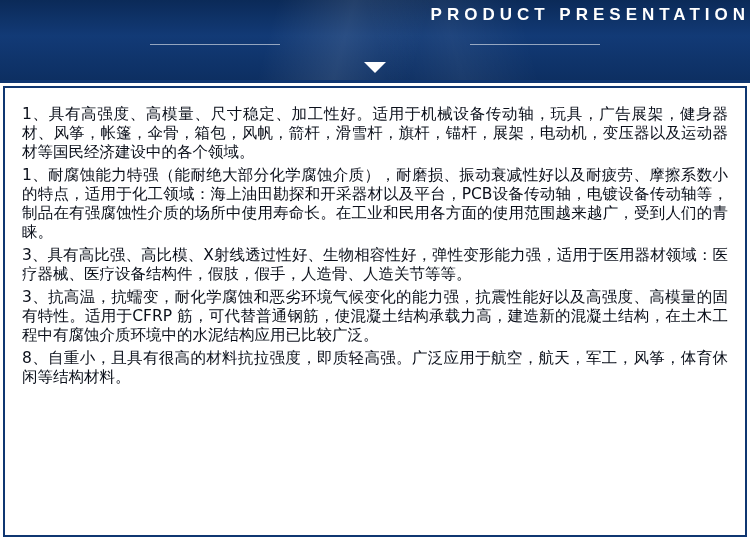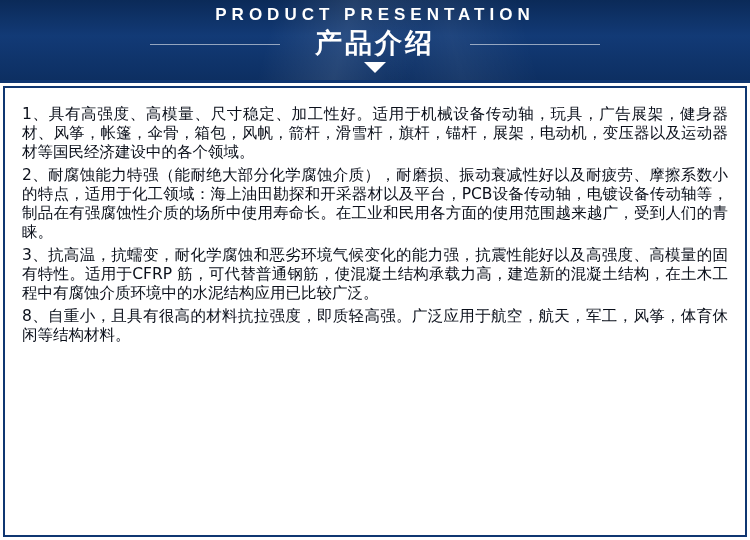"PRODUCT PRESENTATION" .title-en { text-align: none -> right }
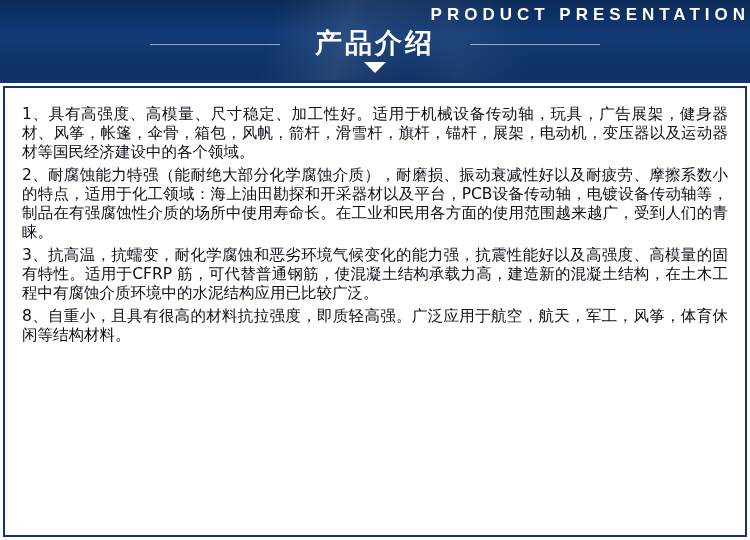"产品介绍" div.title-cn-wrap { html: <div> <span>产品介绍</span> </div> -> none }
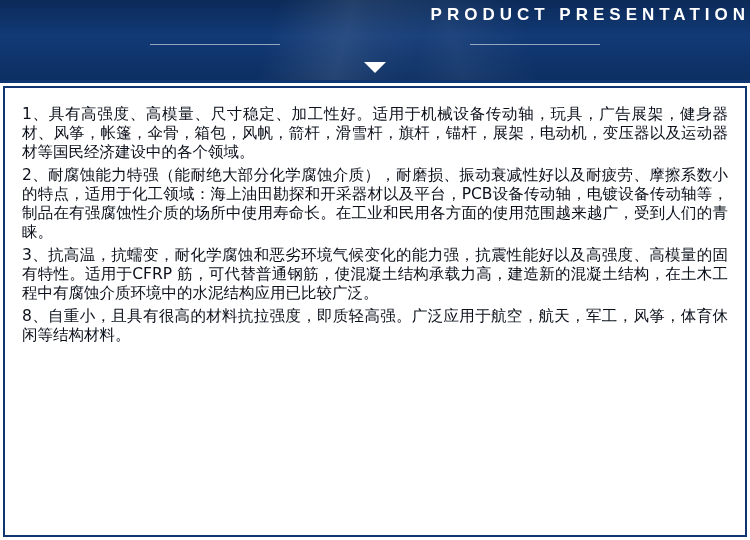"2、耐腐蚀能力特强（能耐绝大部分化学腐蚀介质），耐磨损、振动衰减性好以及耐疲劳、" p.para { text: 2 -> 1 }
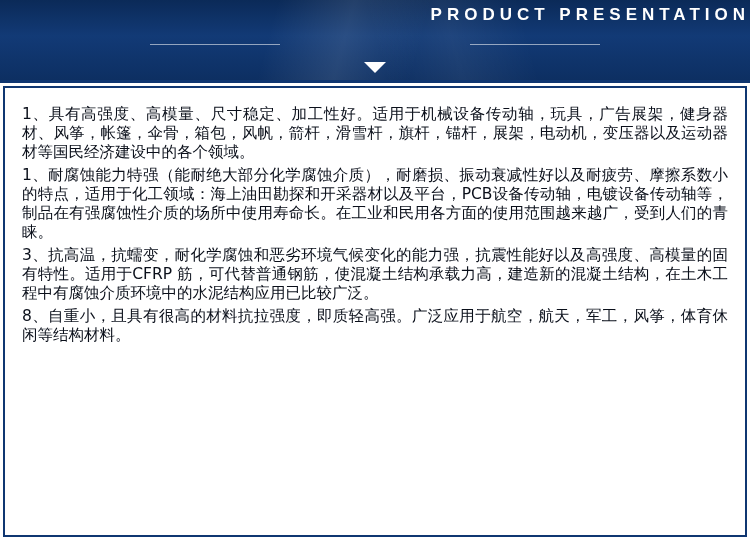"3、具有高比强、高比模、X射线透过性好、生物相容性好，弹性变形能力强，适用于医用" p.para { html: none -> <p>3、具有高比强、高比模、X射线透过性好、生物相容性好，弹性变形能力强，适用于医用器材领域：医疗器械、医疗设备结构件，假肢，假手，人造骨、人造关节等等。</p> }
